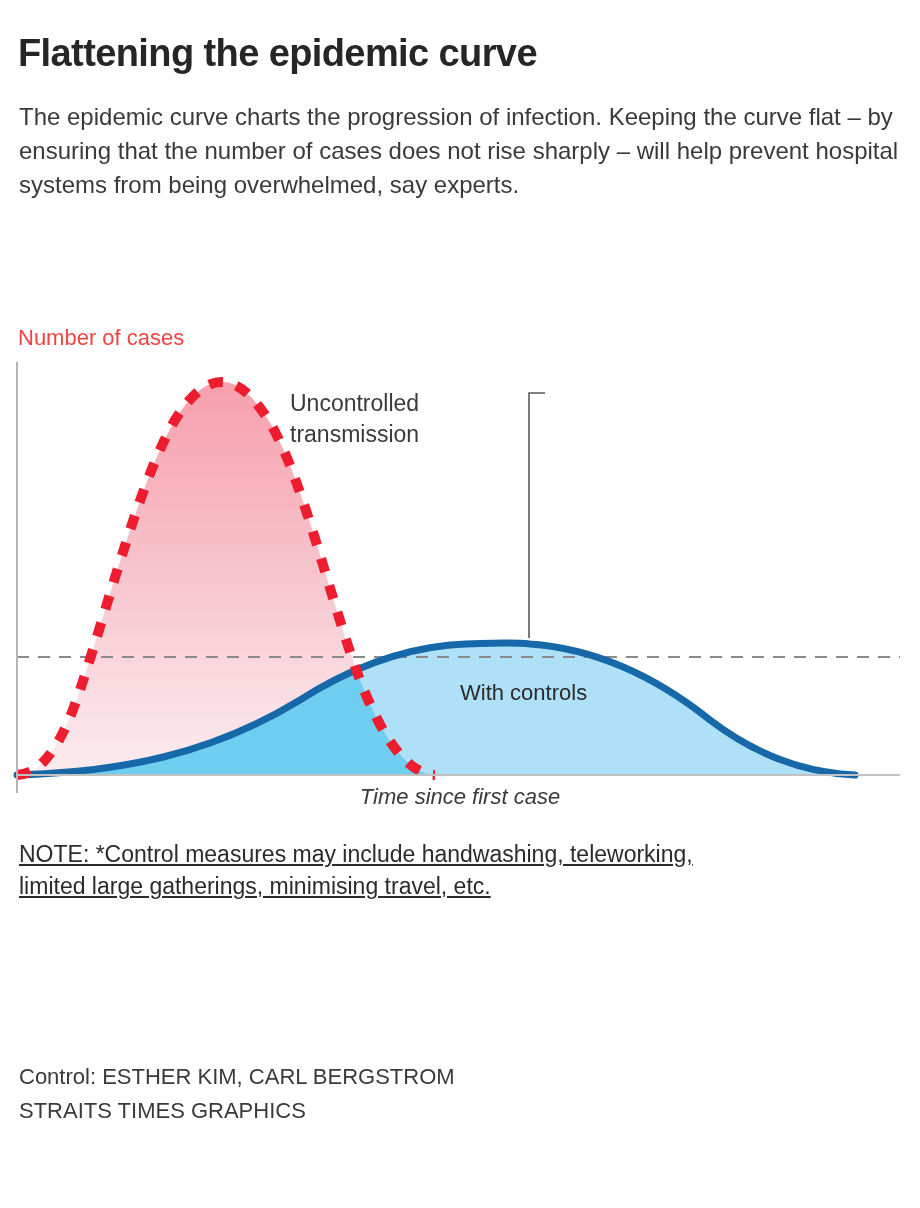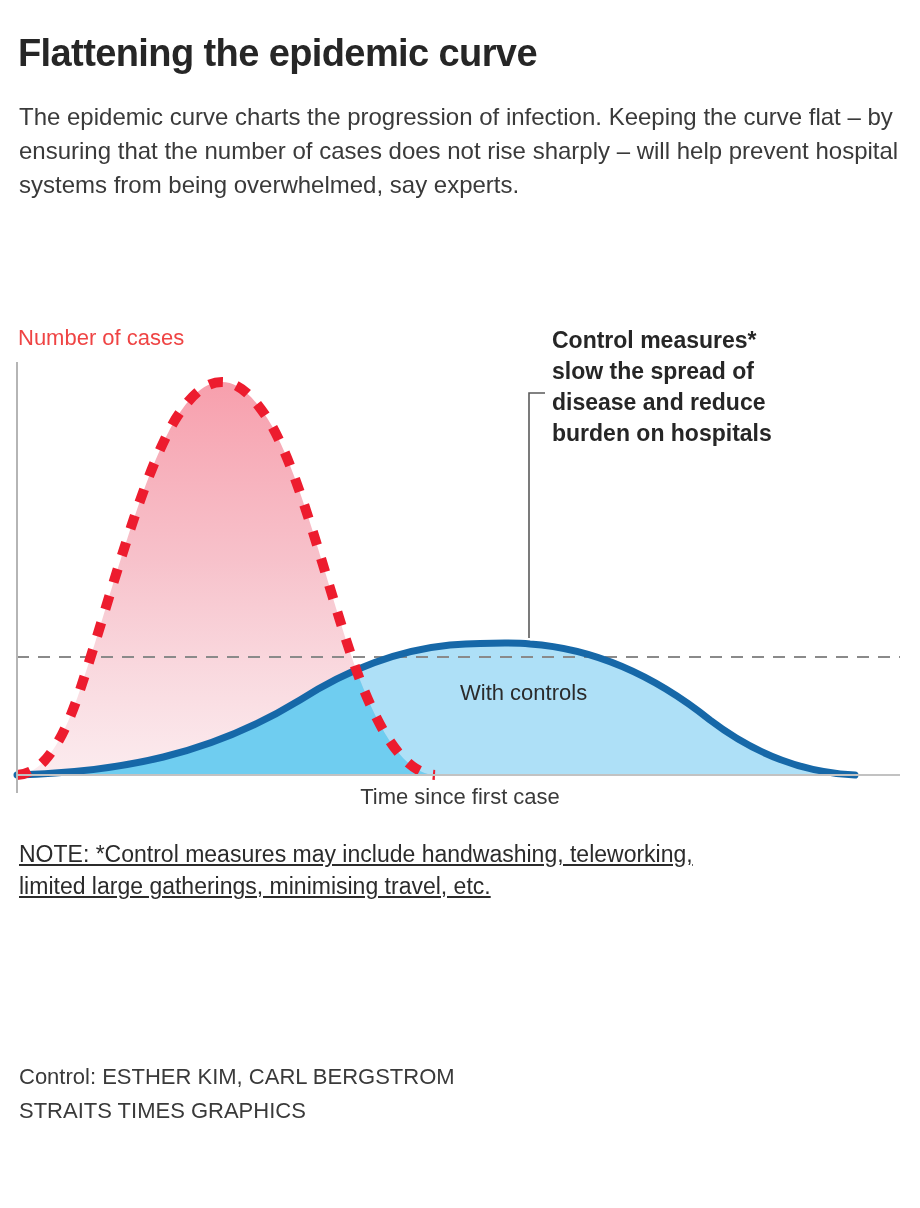"Control measures*" div.ann-control { html: <div> <div>Control measures*</div> <div>slow the spread of</div> <div>disease and reduce</div> <div>burden on hospitals</div> </div> -> none }
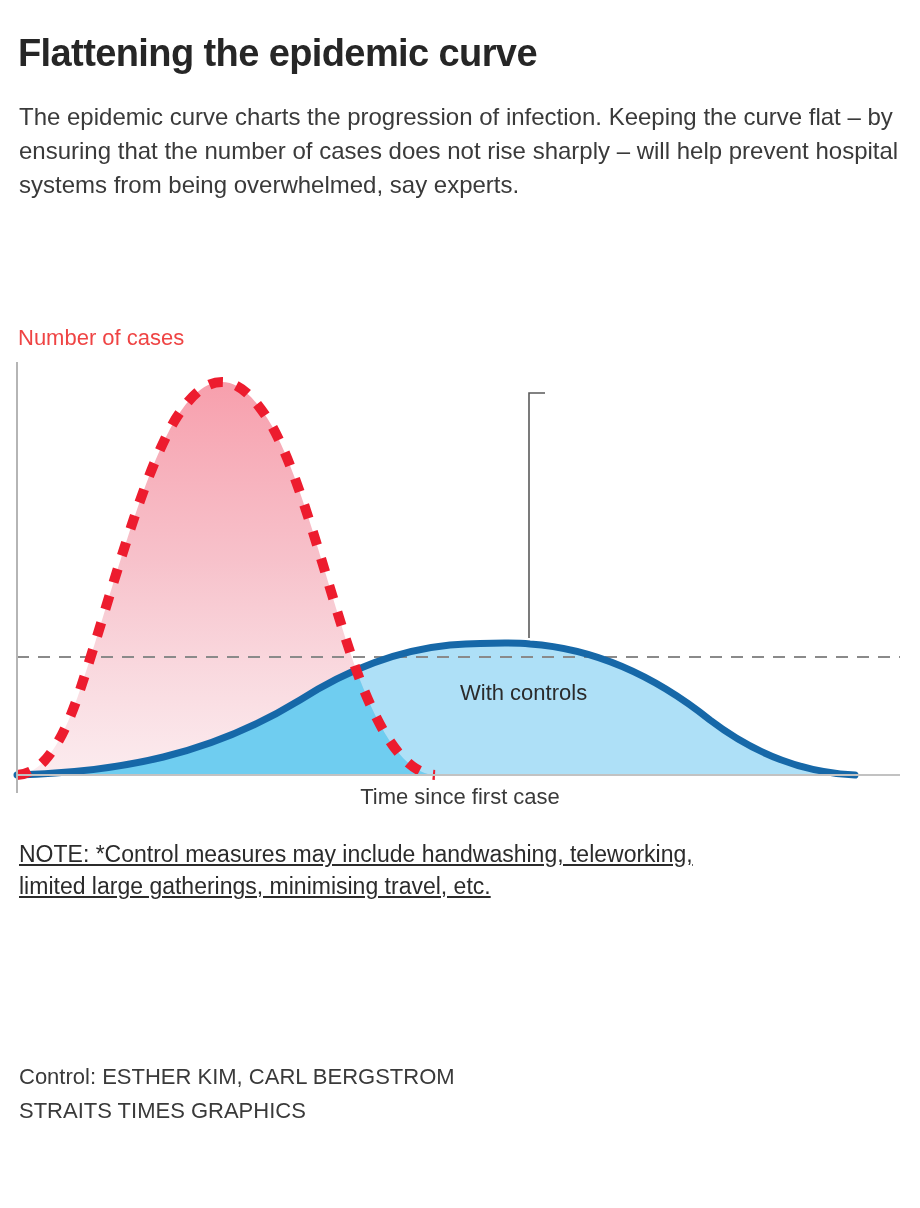"Uncontrolled" div.ann-uncontrolled { html: none -> <div> <div>Uncontrolled</div> <div>transmission</div> </div> }
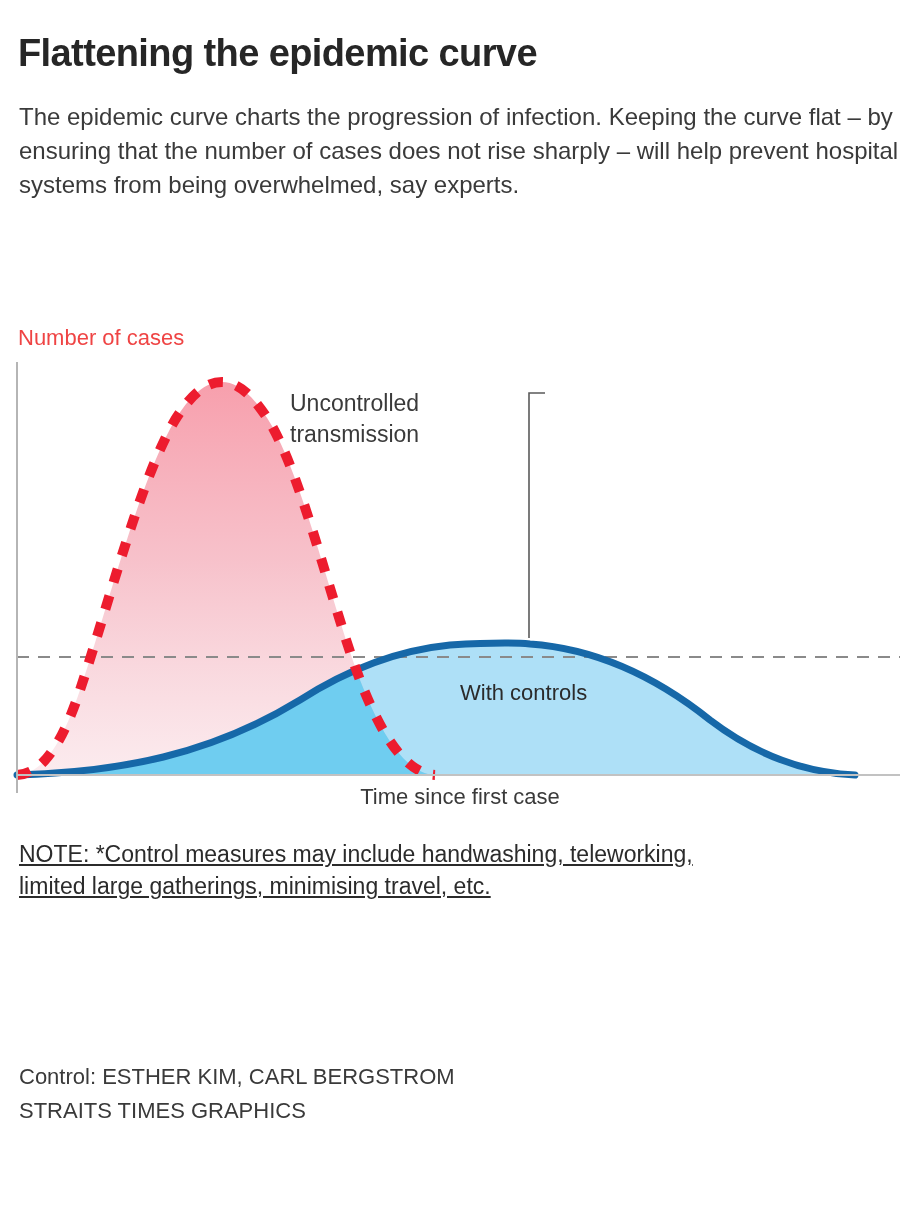"Time since first case" .x-axis-label span { font-style: none -> italic }
